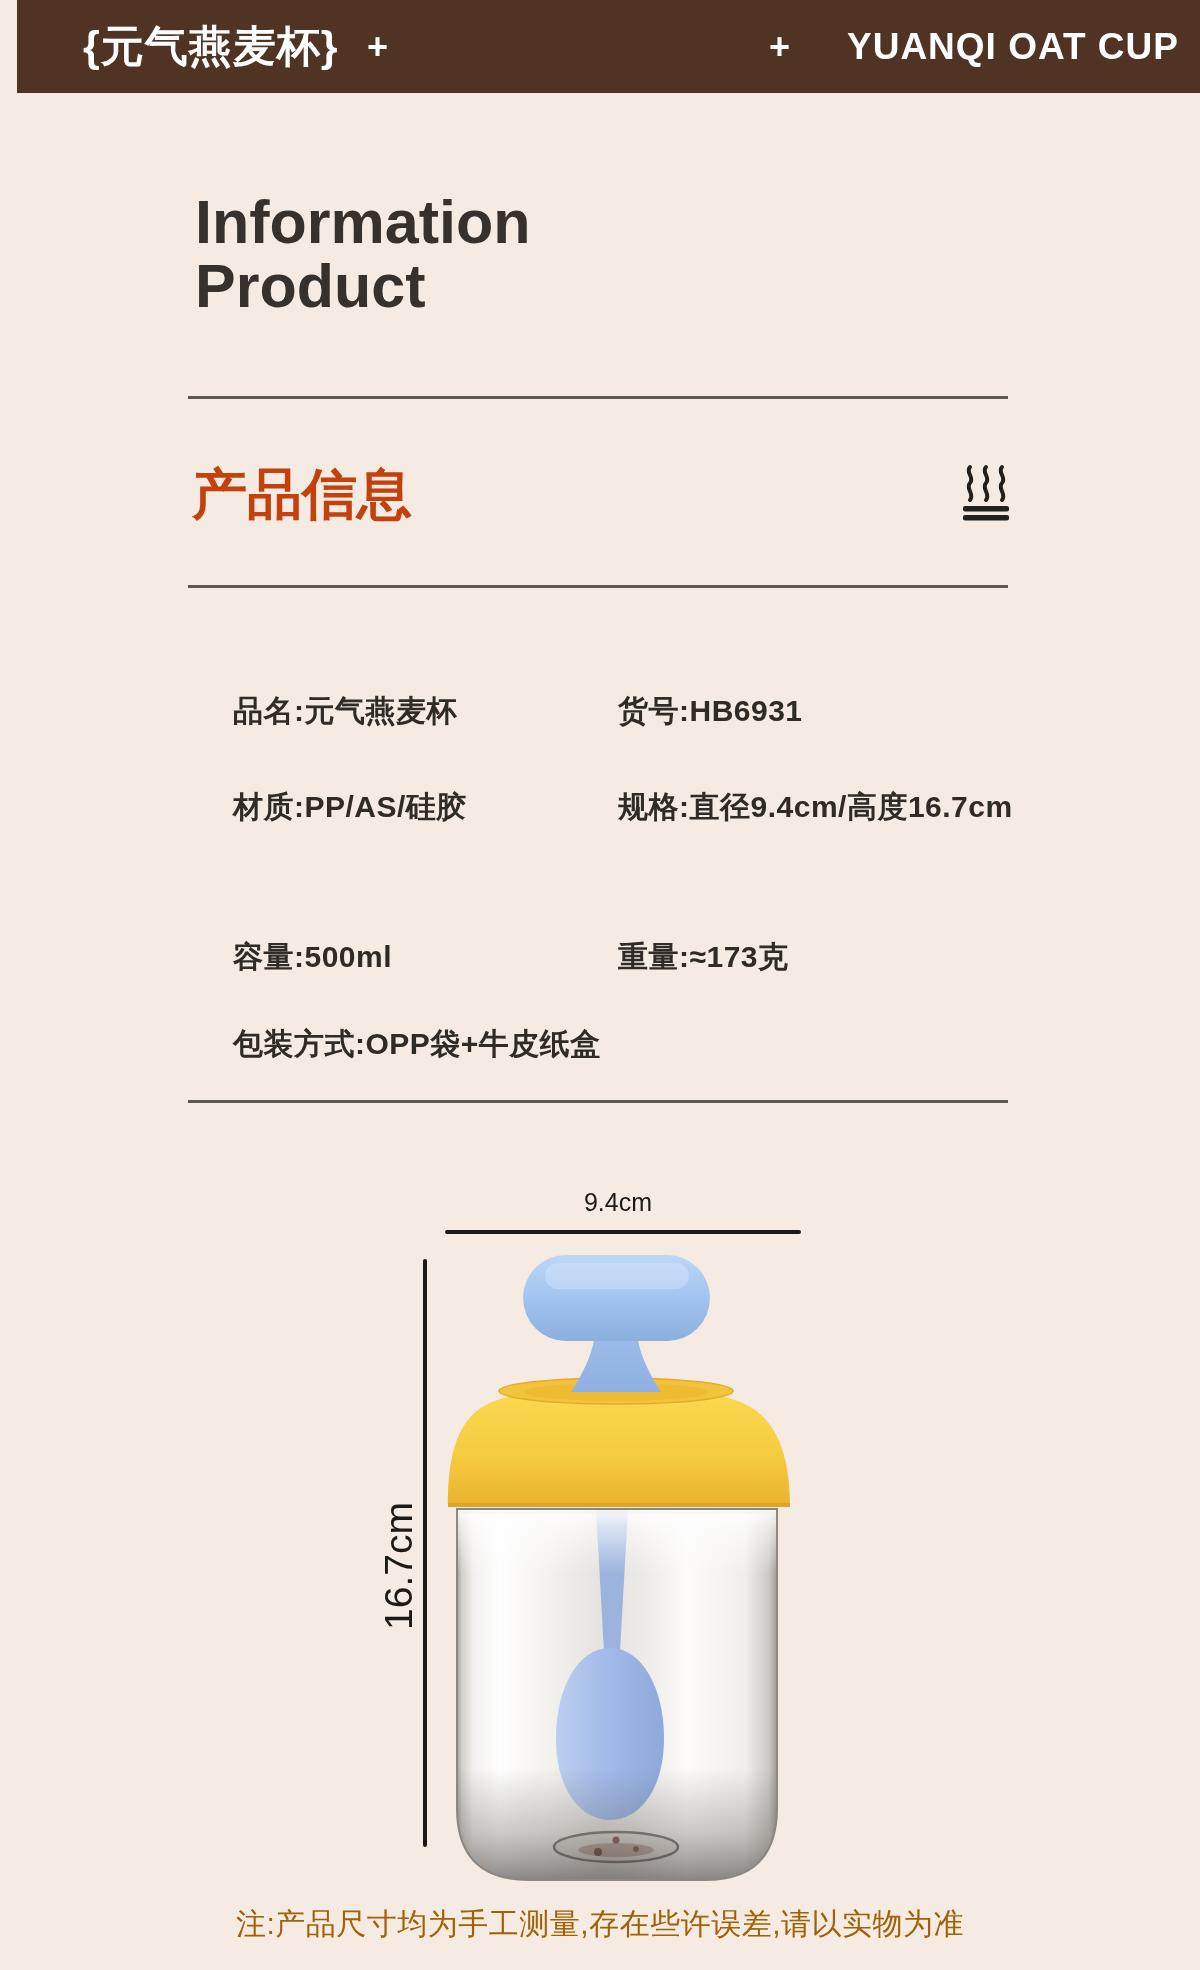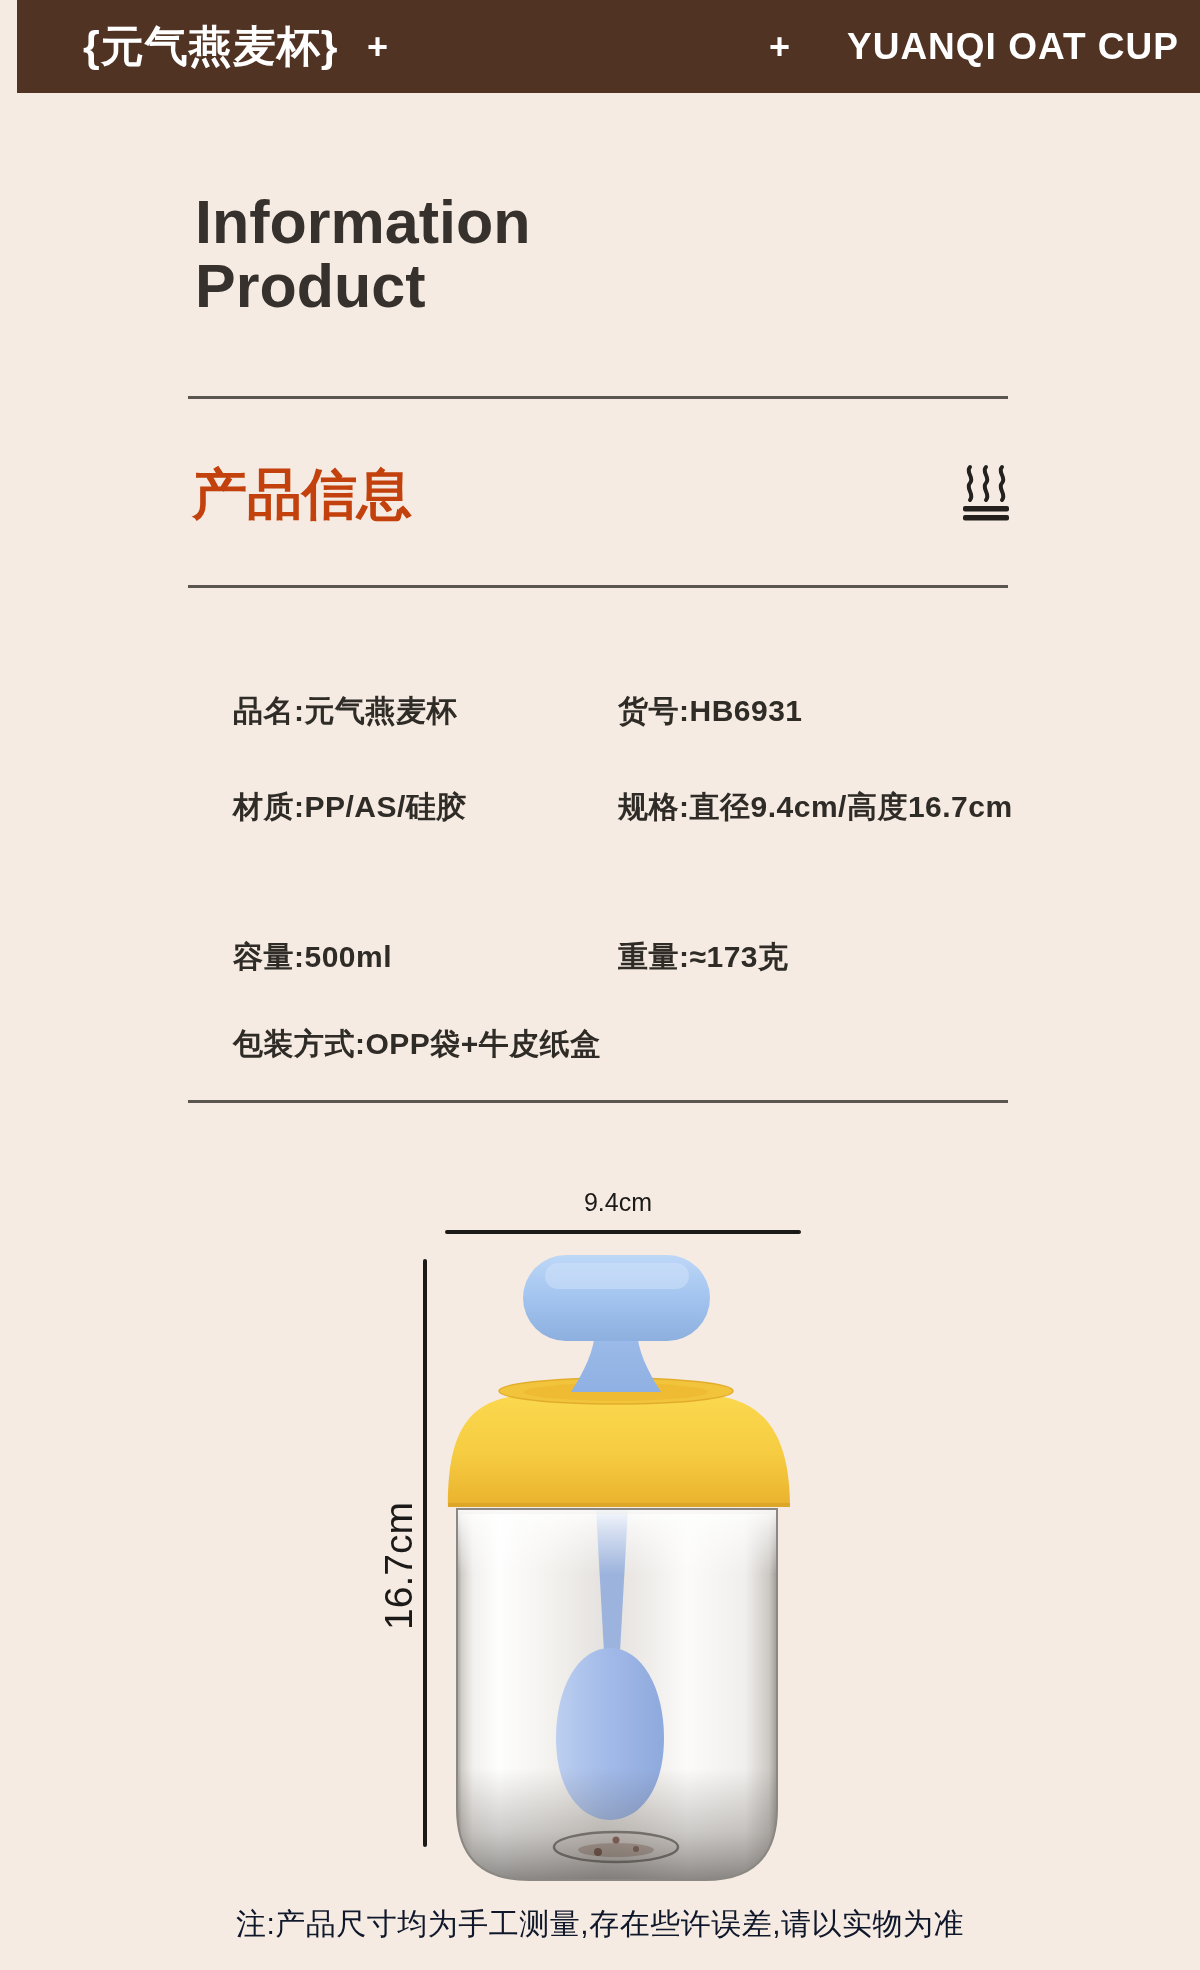"注:产品尺寸均为手工测量,存在些许误差,请以实物为准" .note { color: #0f172a -> #a16207 }
